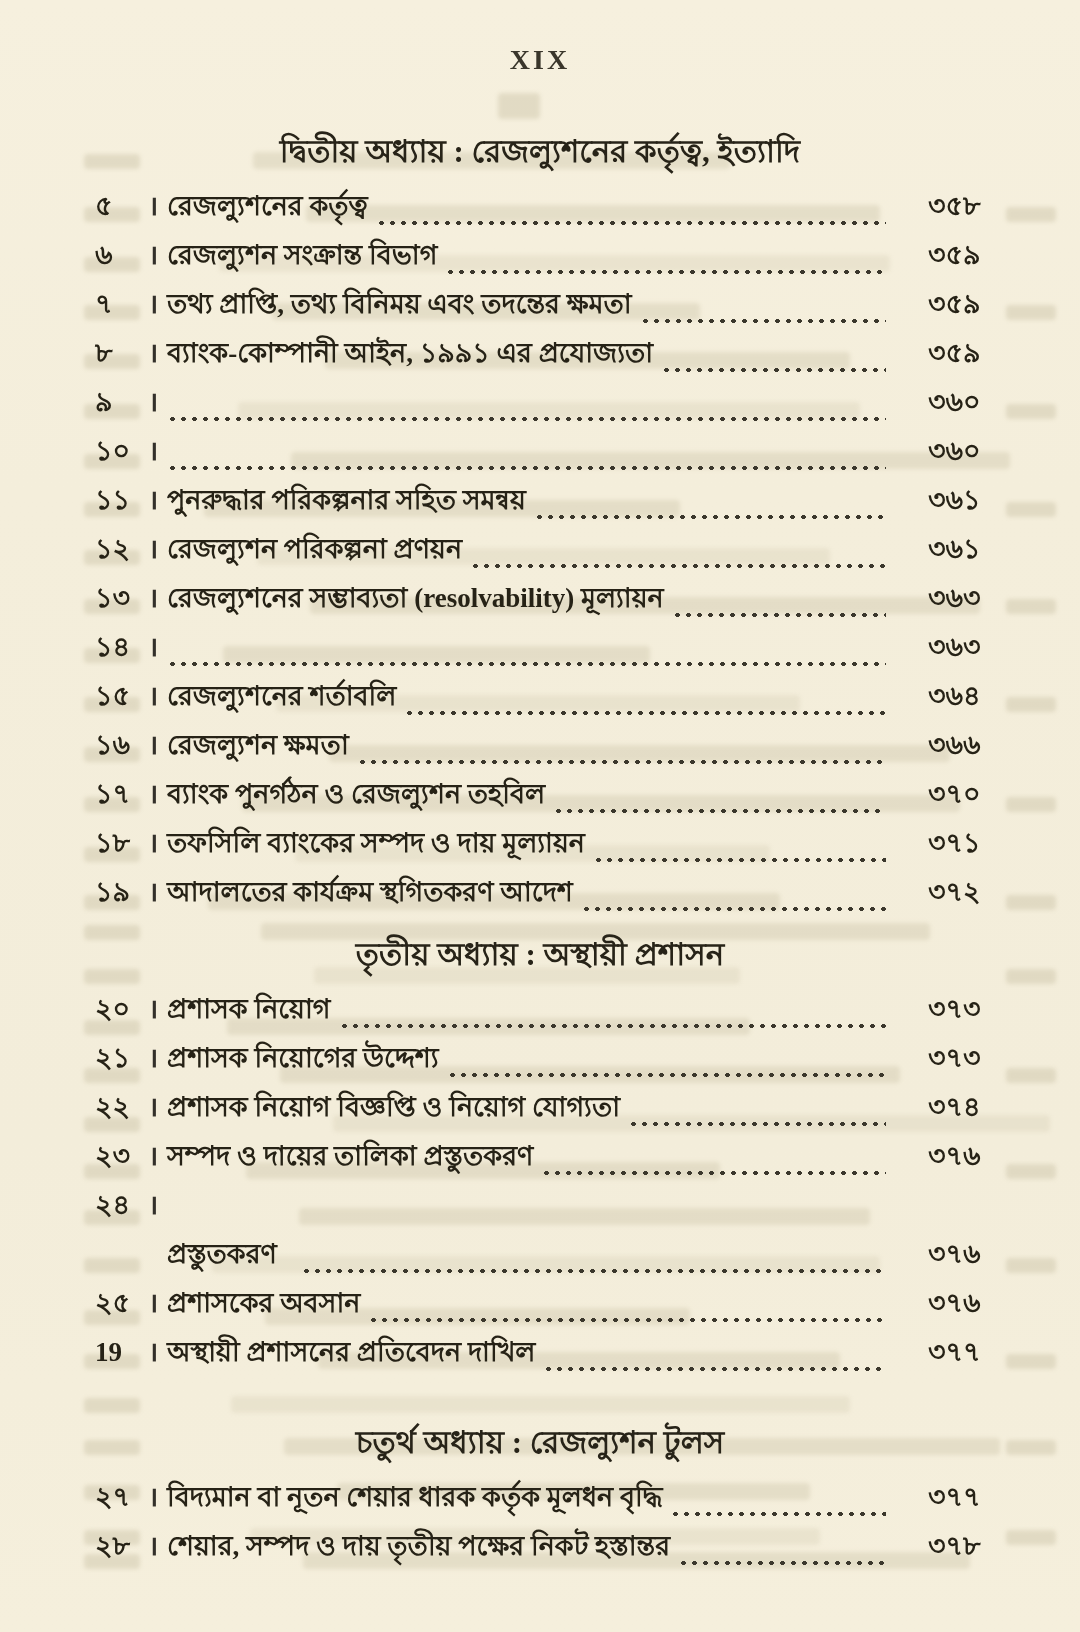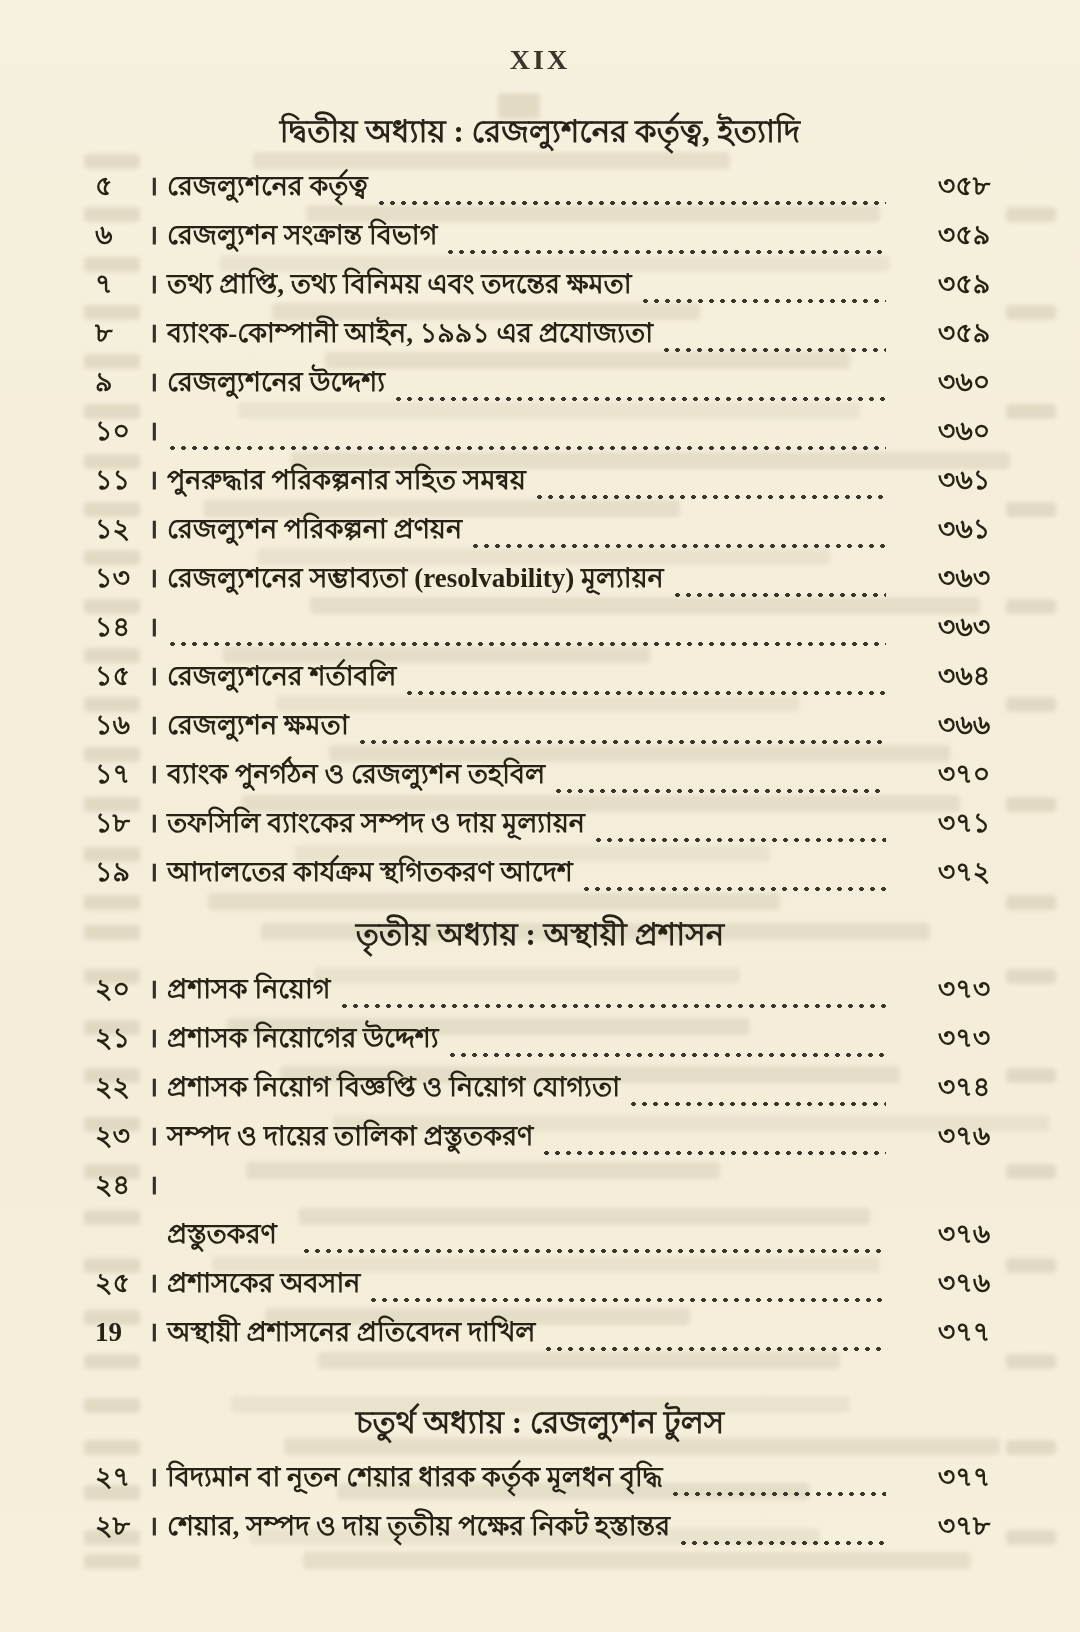"দ্বিতীয় অধ্যায় : রেজল্যুশনের কর্তৃত্ব," .ch2 { margin-top: 12px -> 32px }
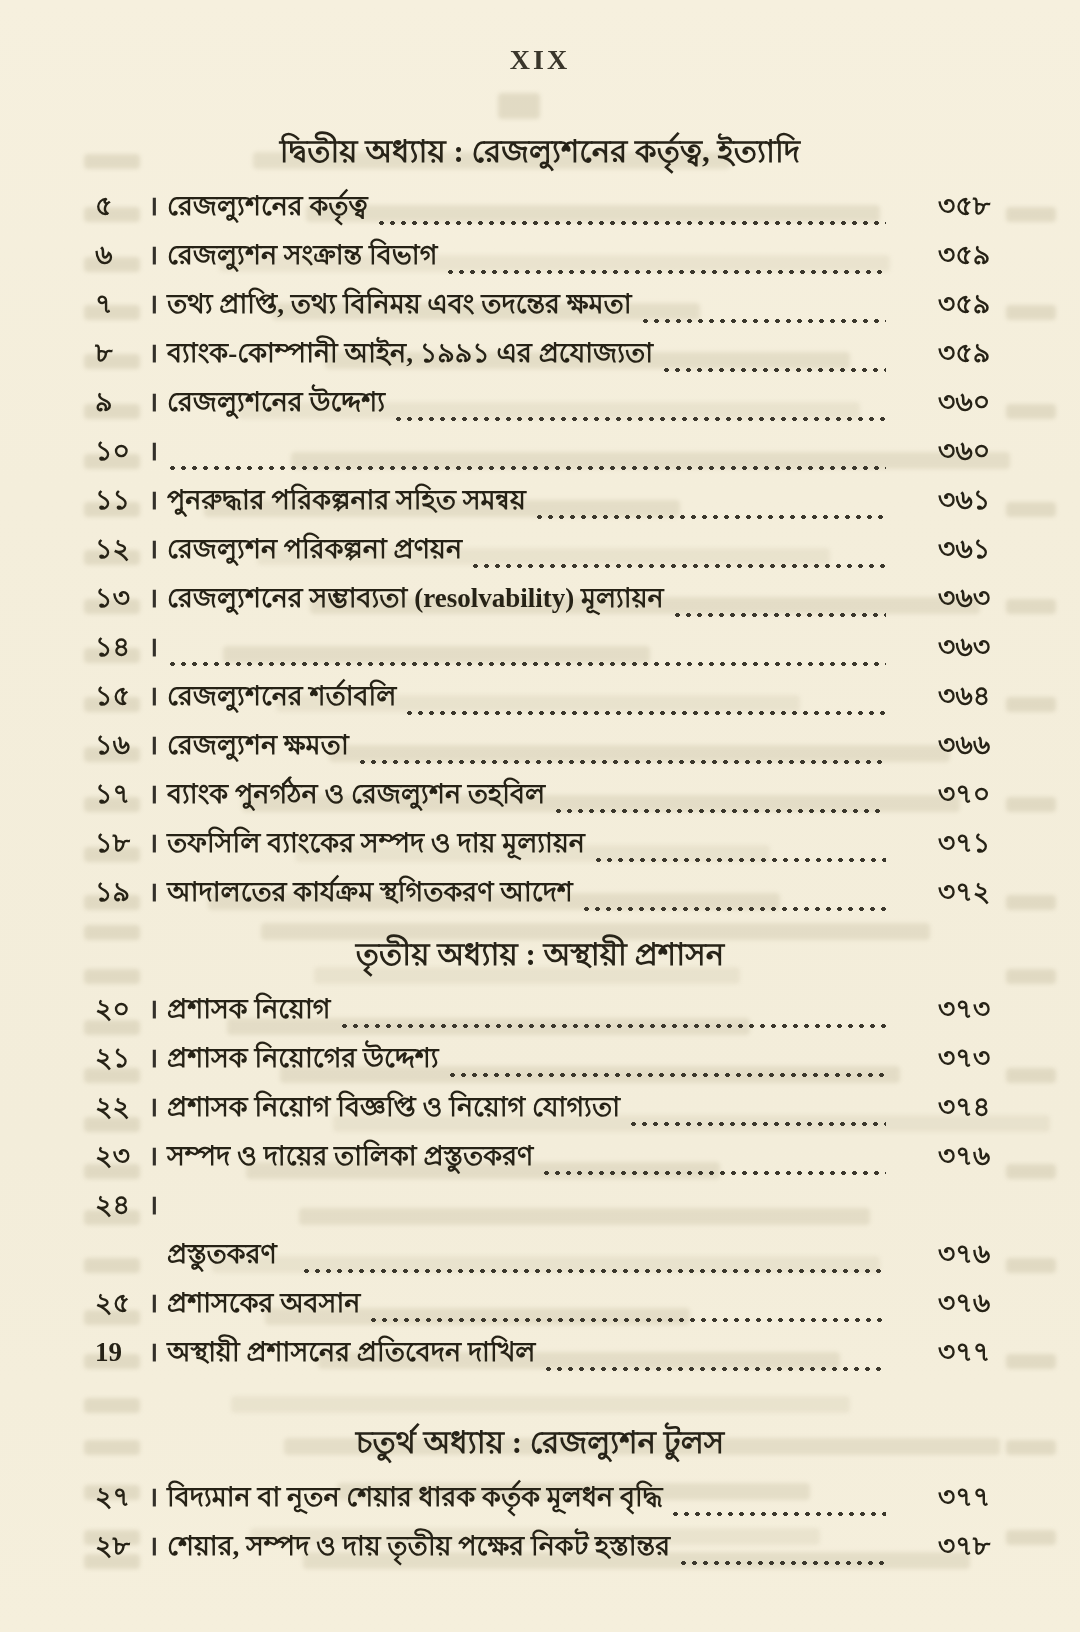"৩৫৮" .row .pg { text-align: center -> left }
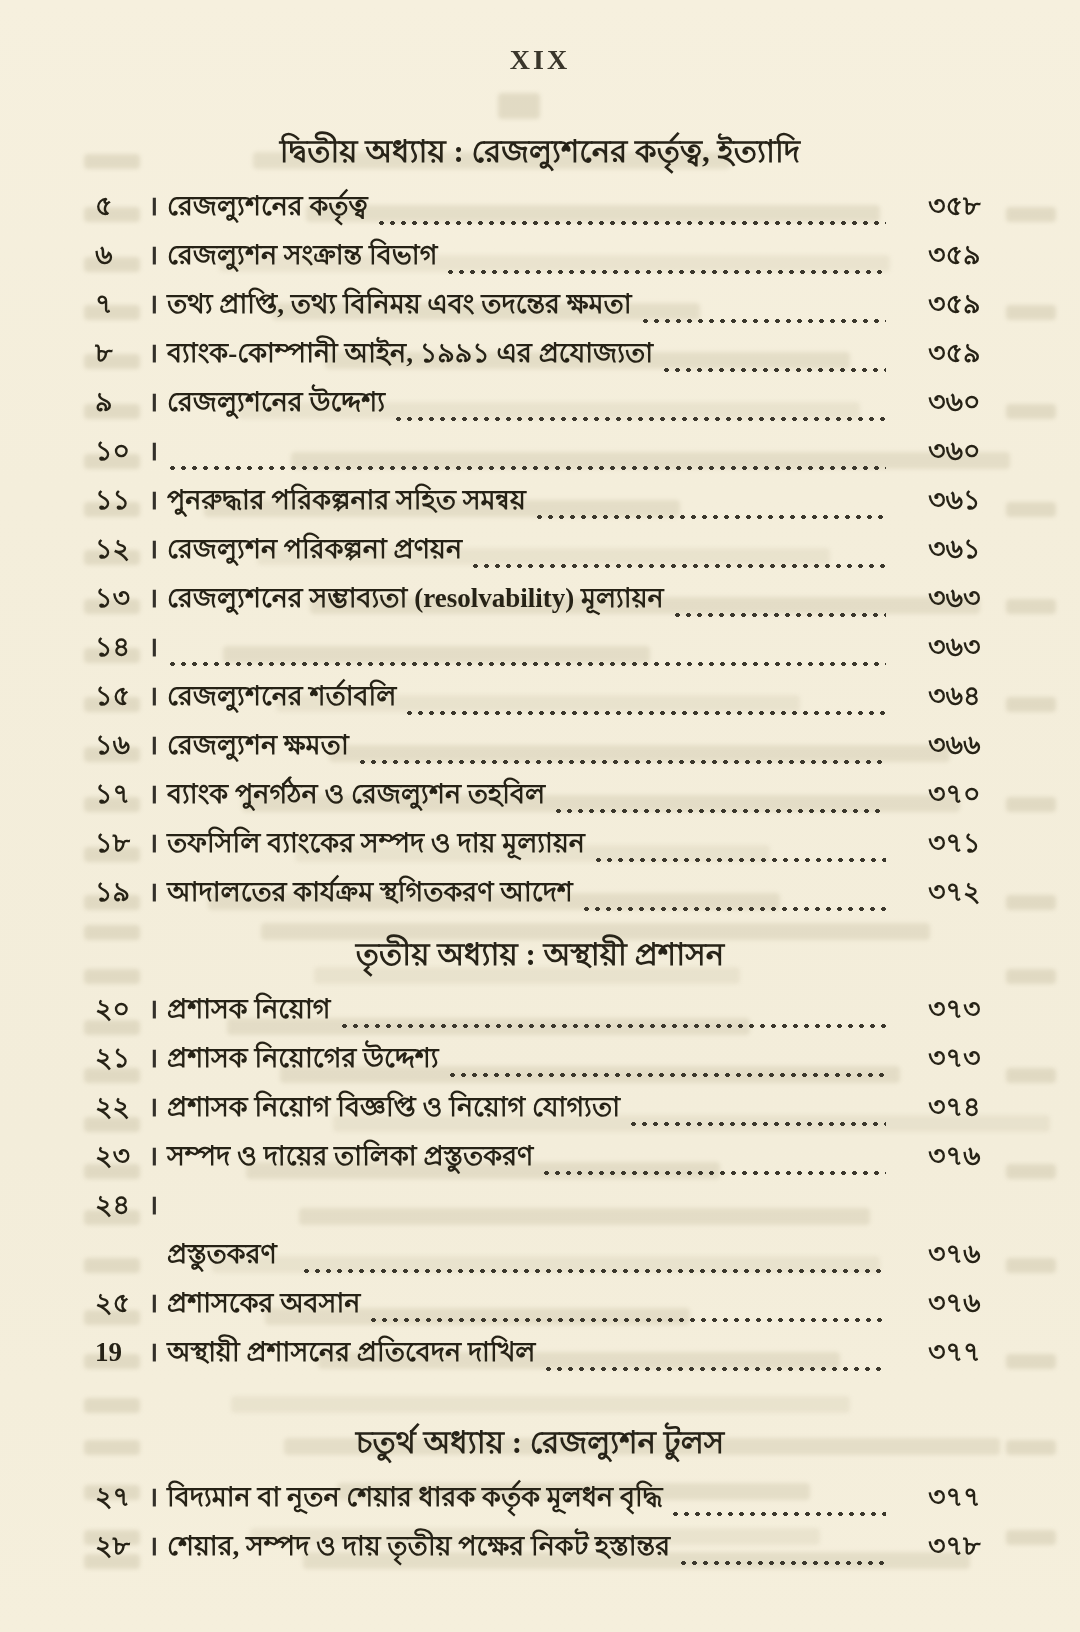"রেজল্যুশনের উদ্দেশ্য" span.title { html: <span>রেজল্যুশনের উদ্দেশ্য</span> -> none }
